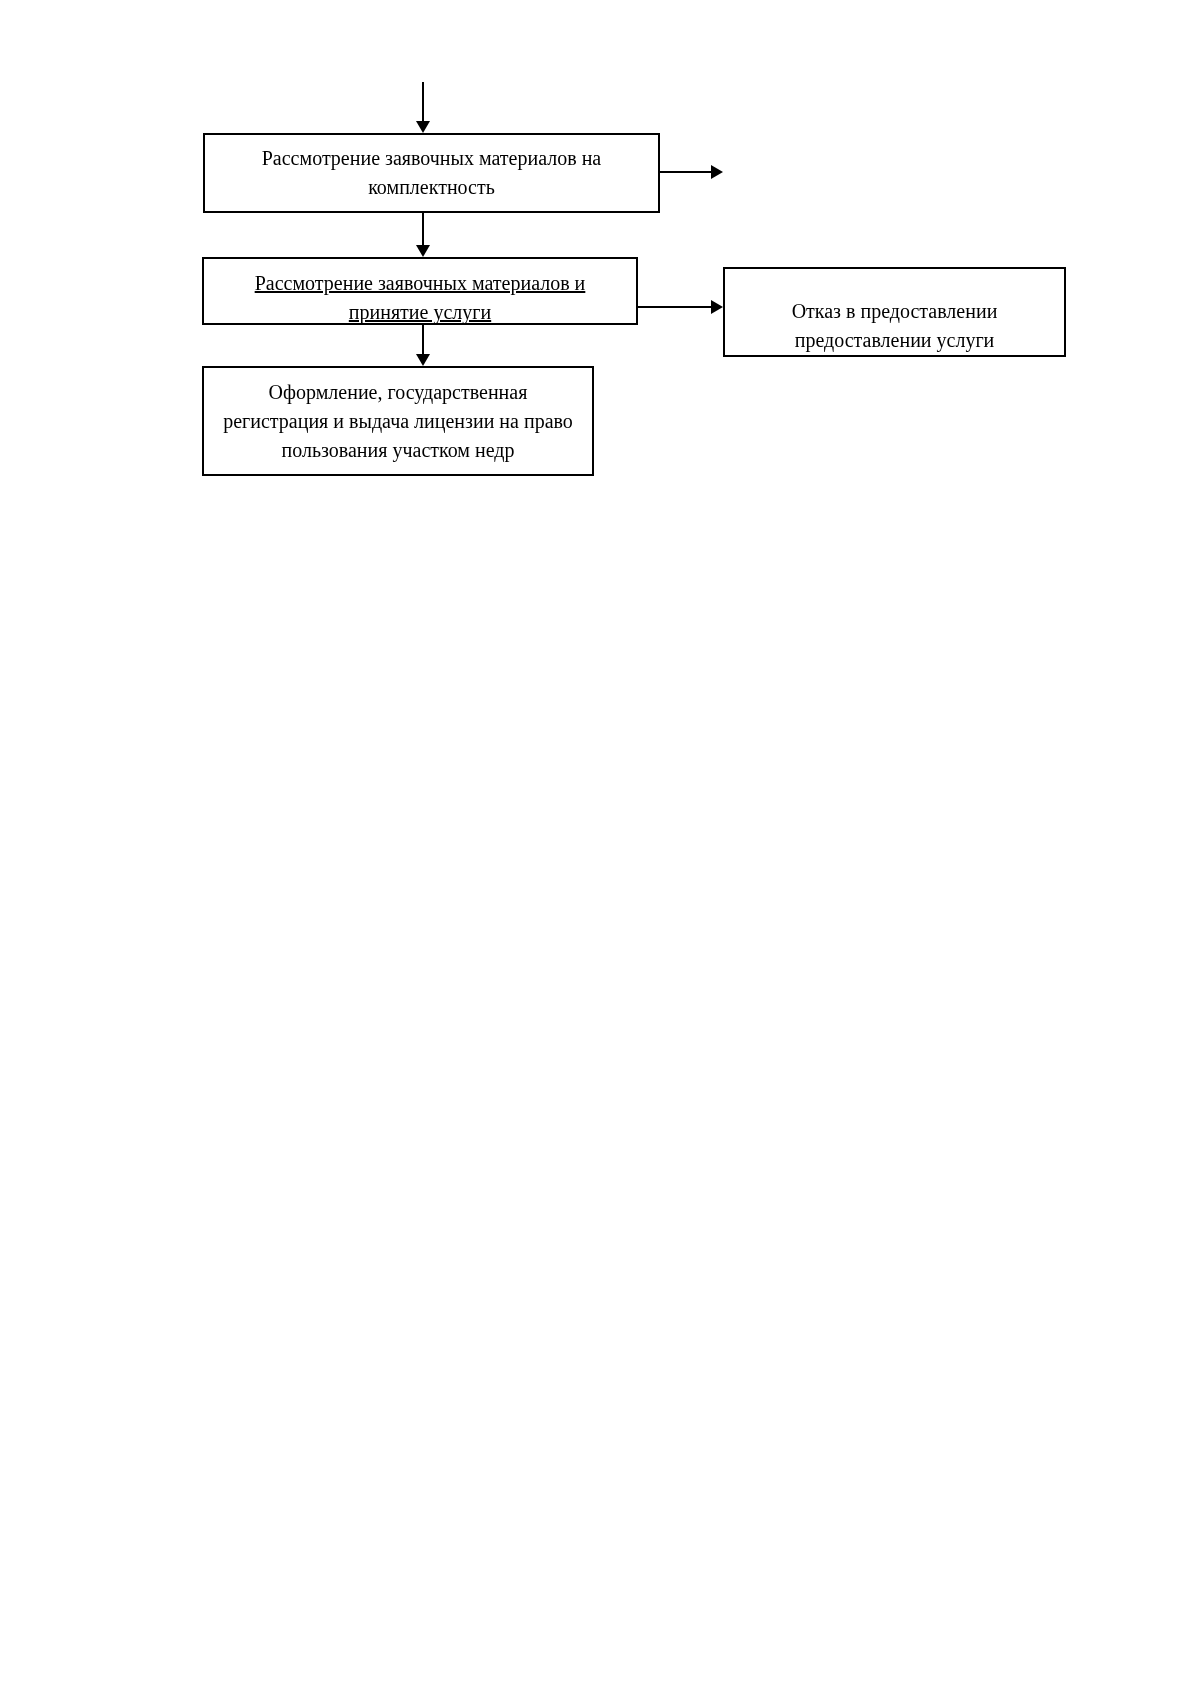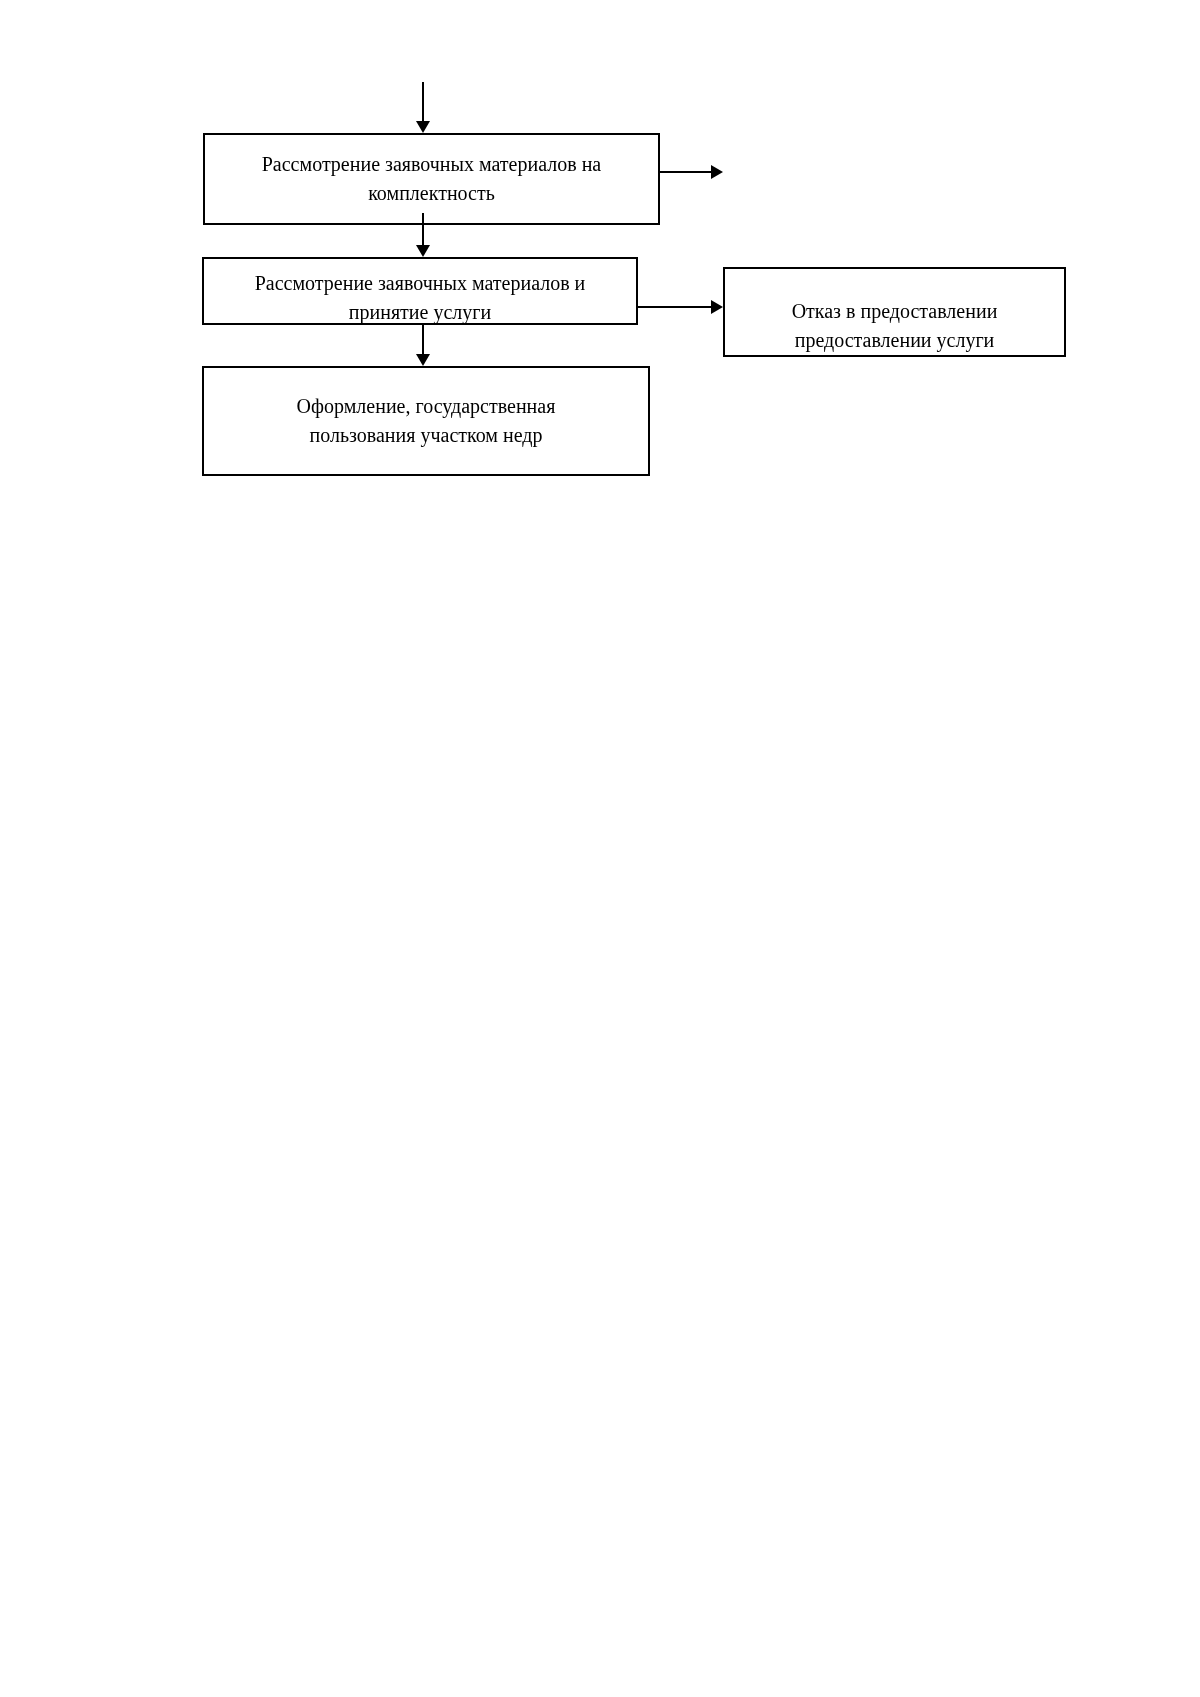"Рассмотрение заявочных материалов на" div.node { height: 92px -> 80px }
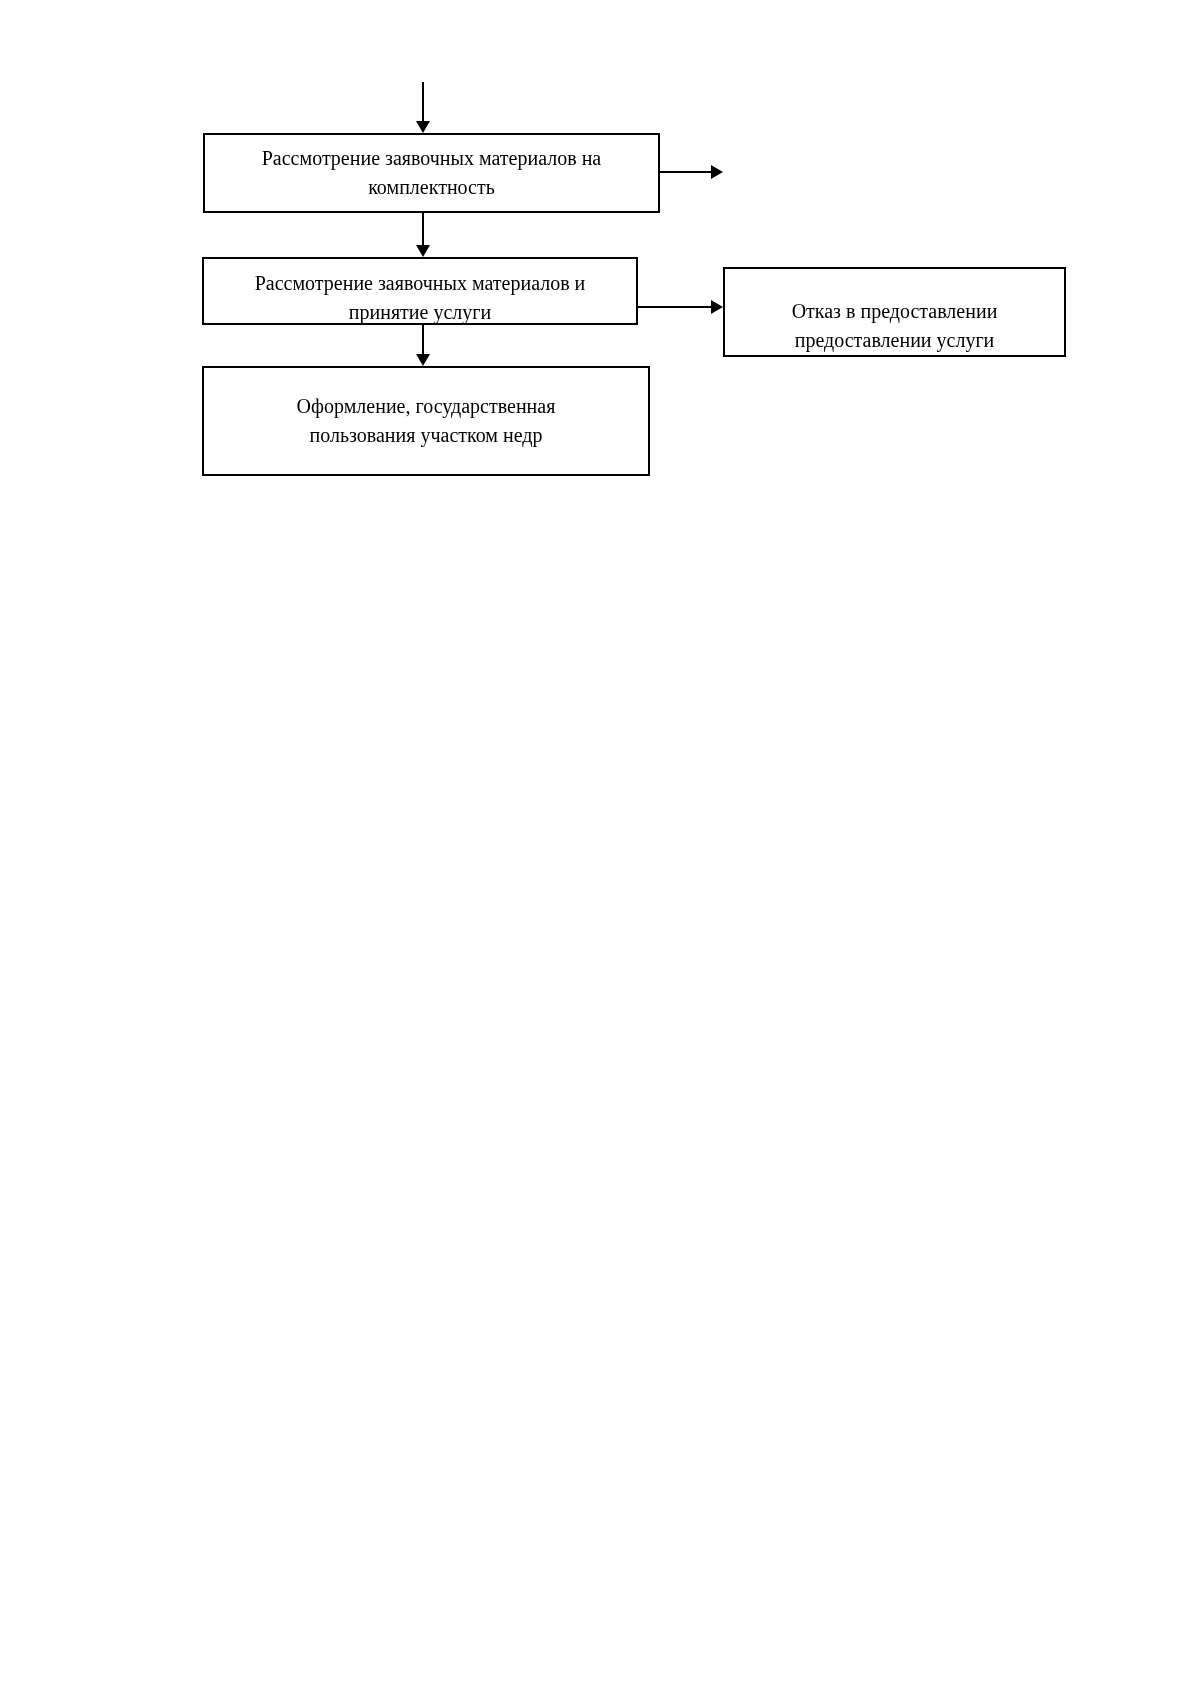"Рассмотрение заявочных материалов и" div.node { text-decoration: none -> underline }
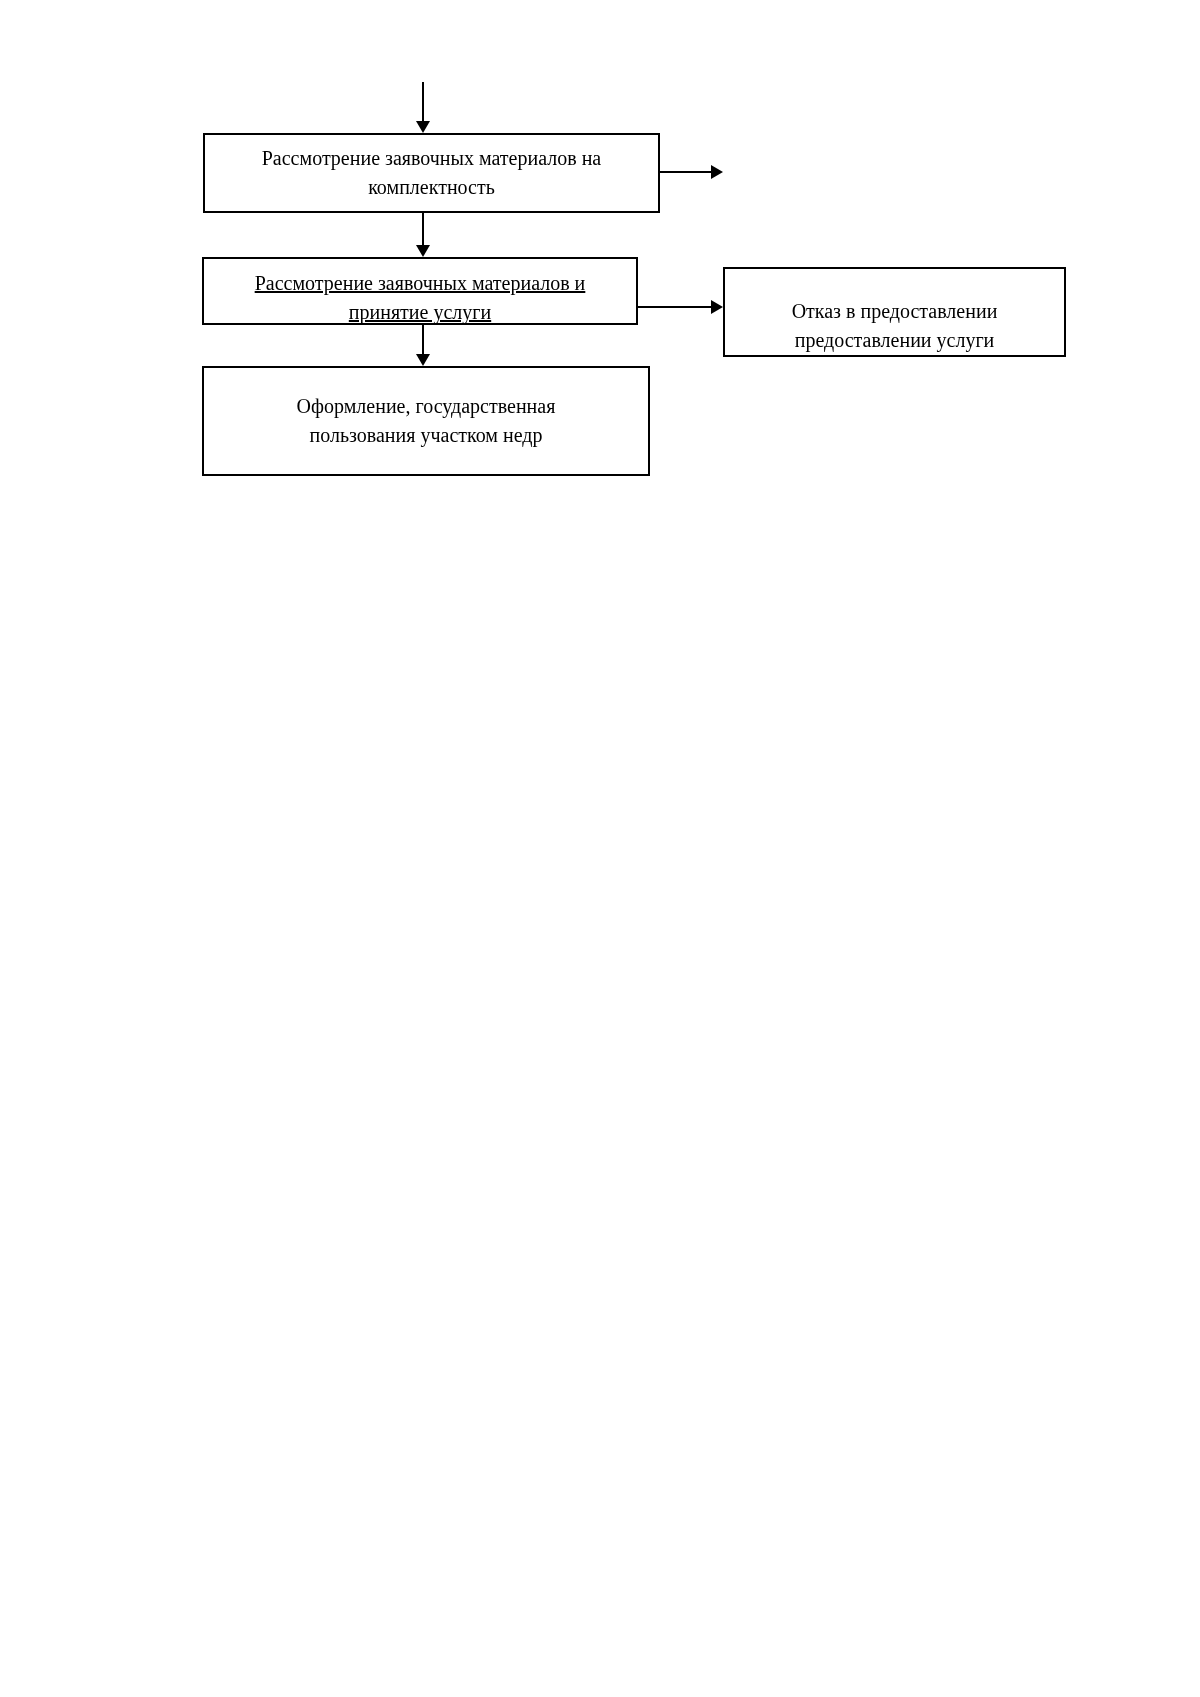"Оформление, государственная" div.node { width: 448px -> 392px }
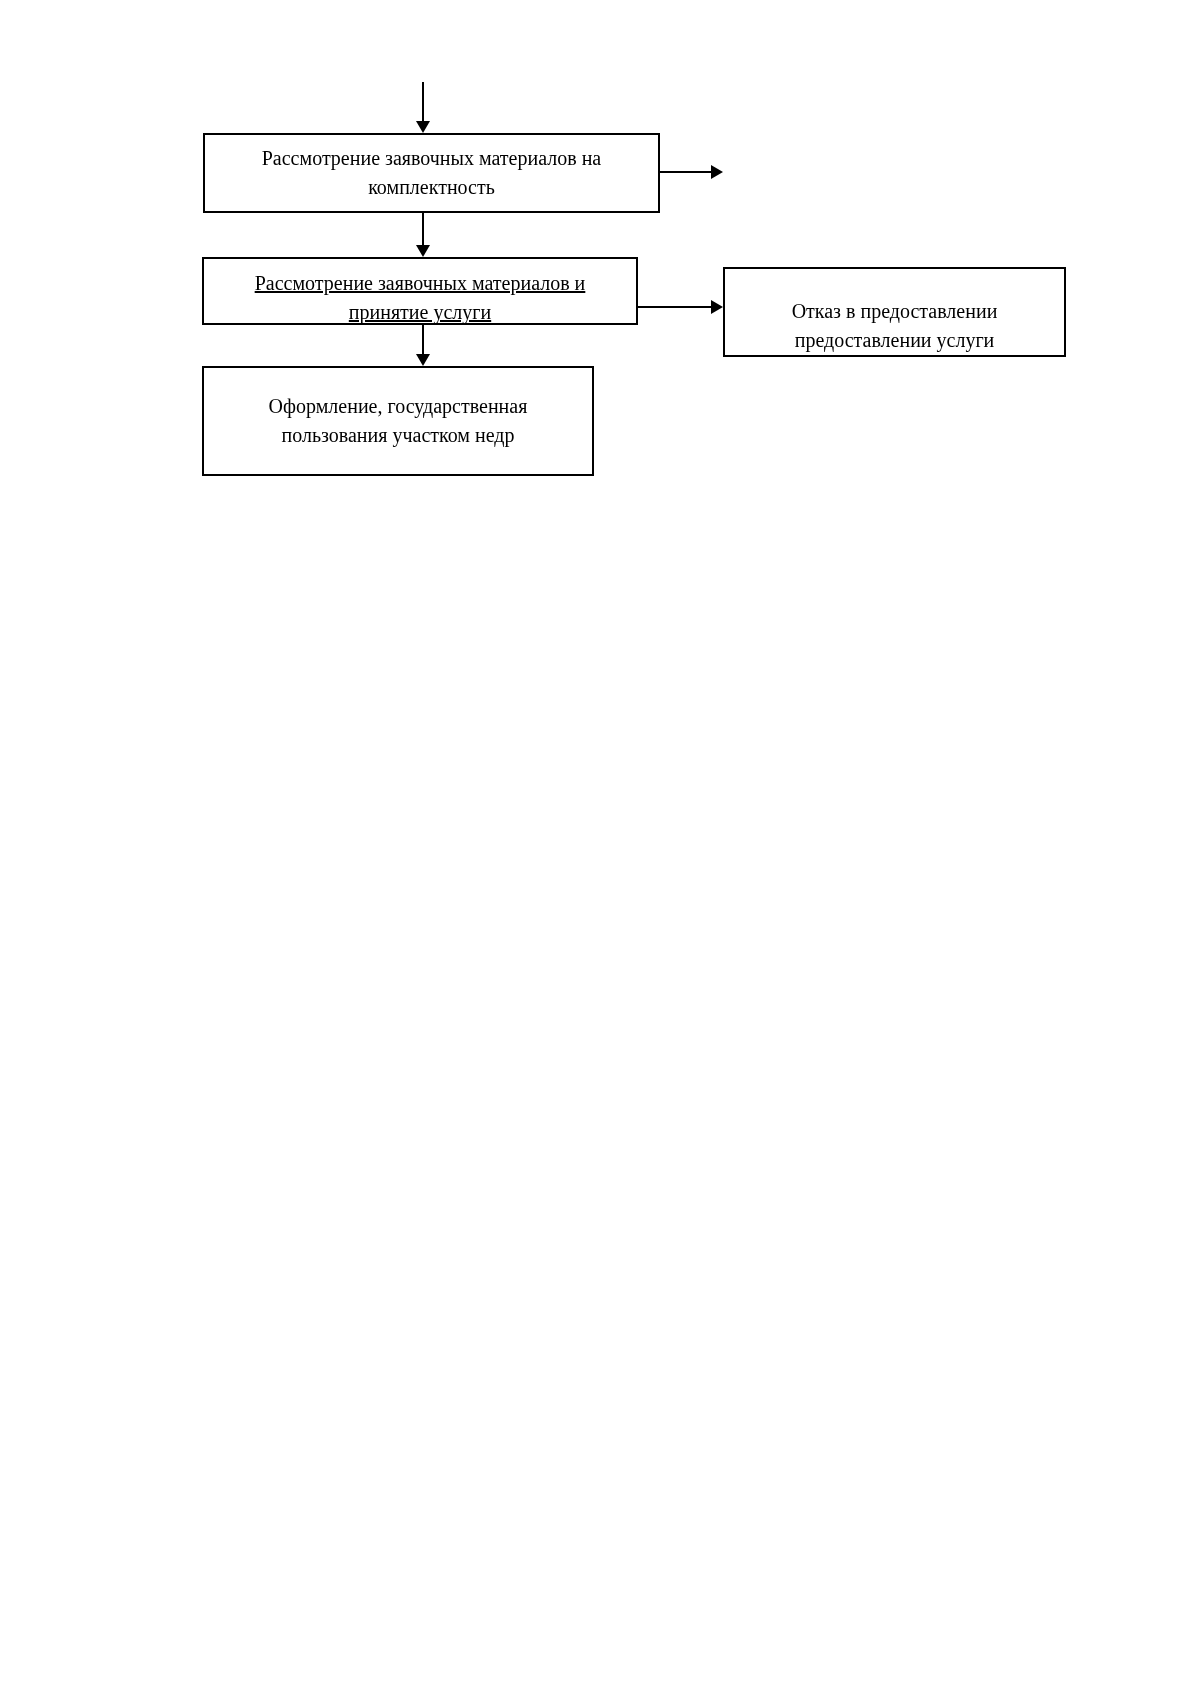"регистрация и выдача лицензии на" span.ln { html: none -> <span>регистрация и выдача лицензии на право</span> }
